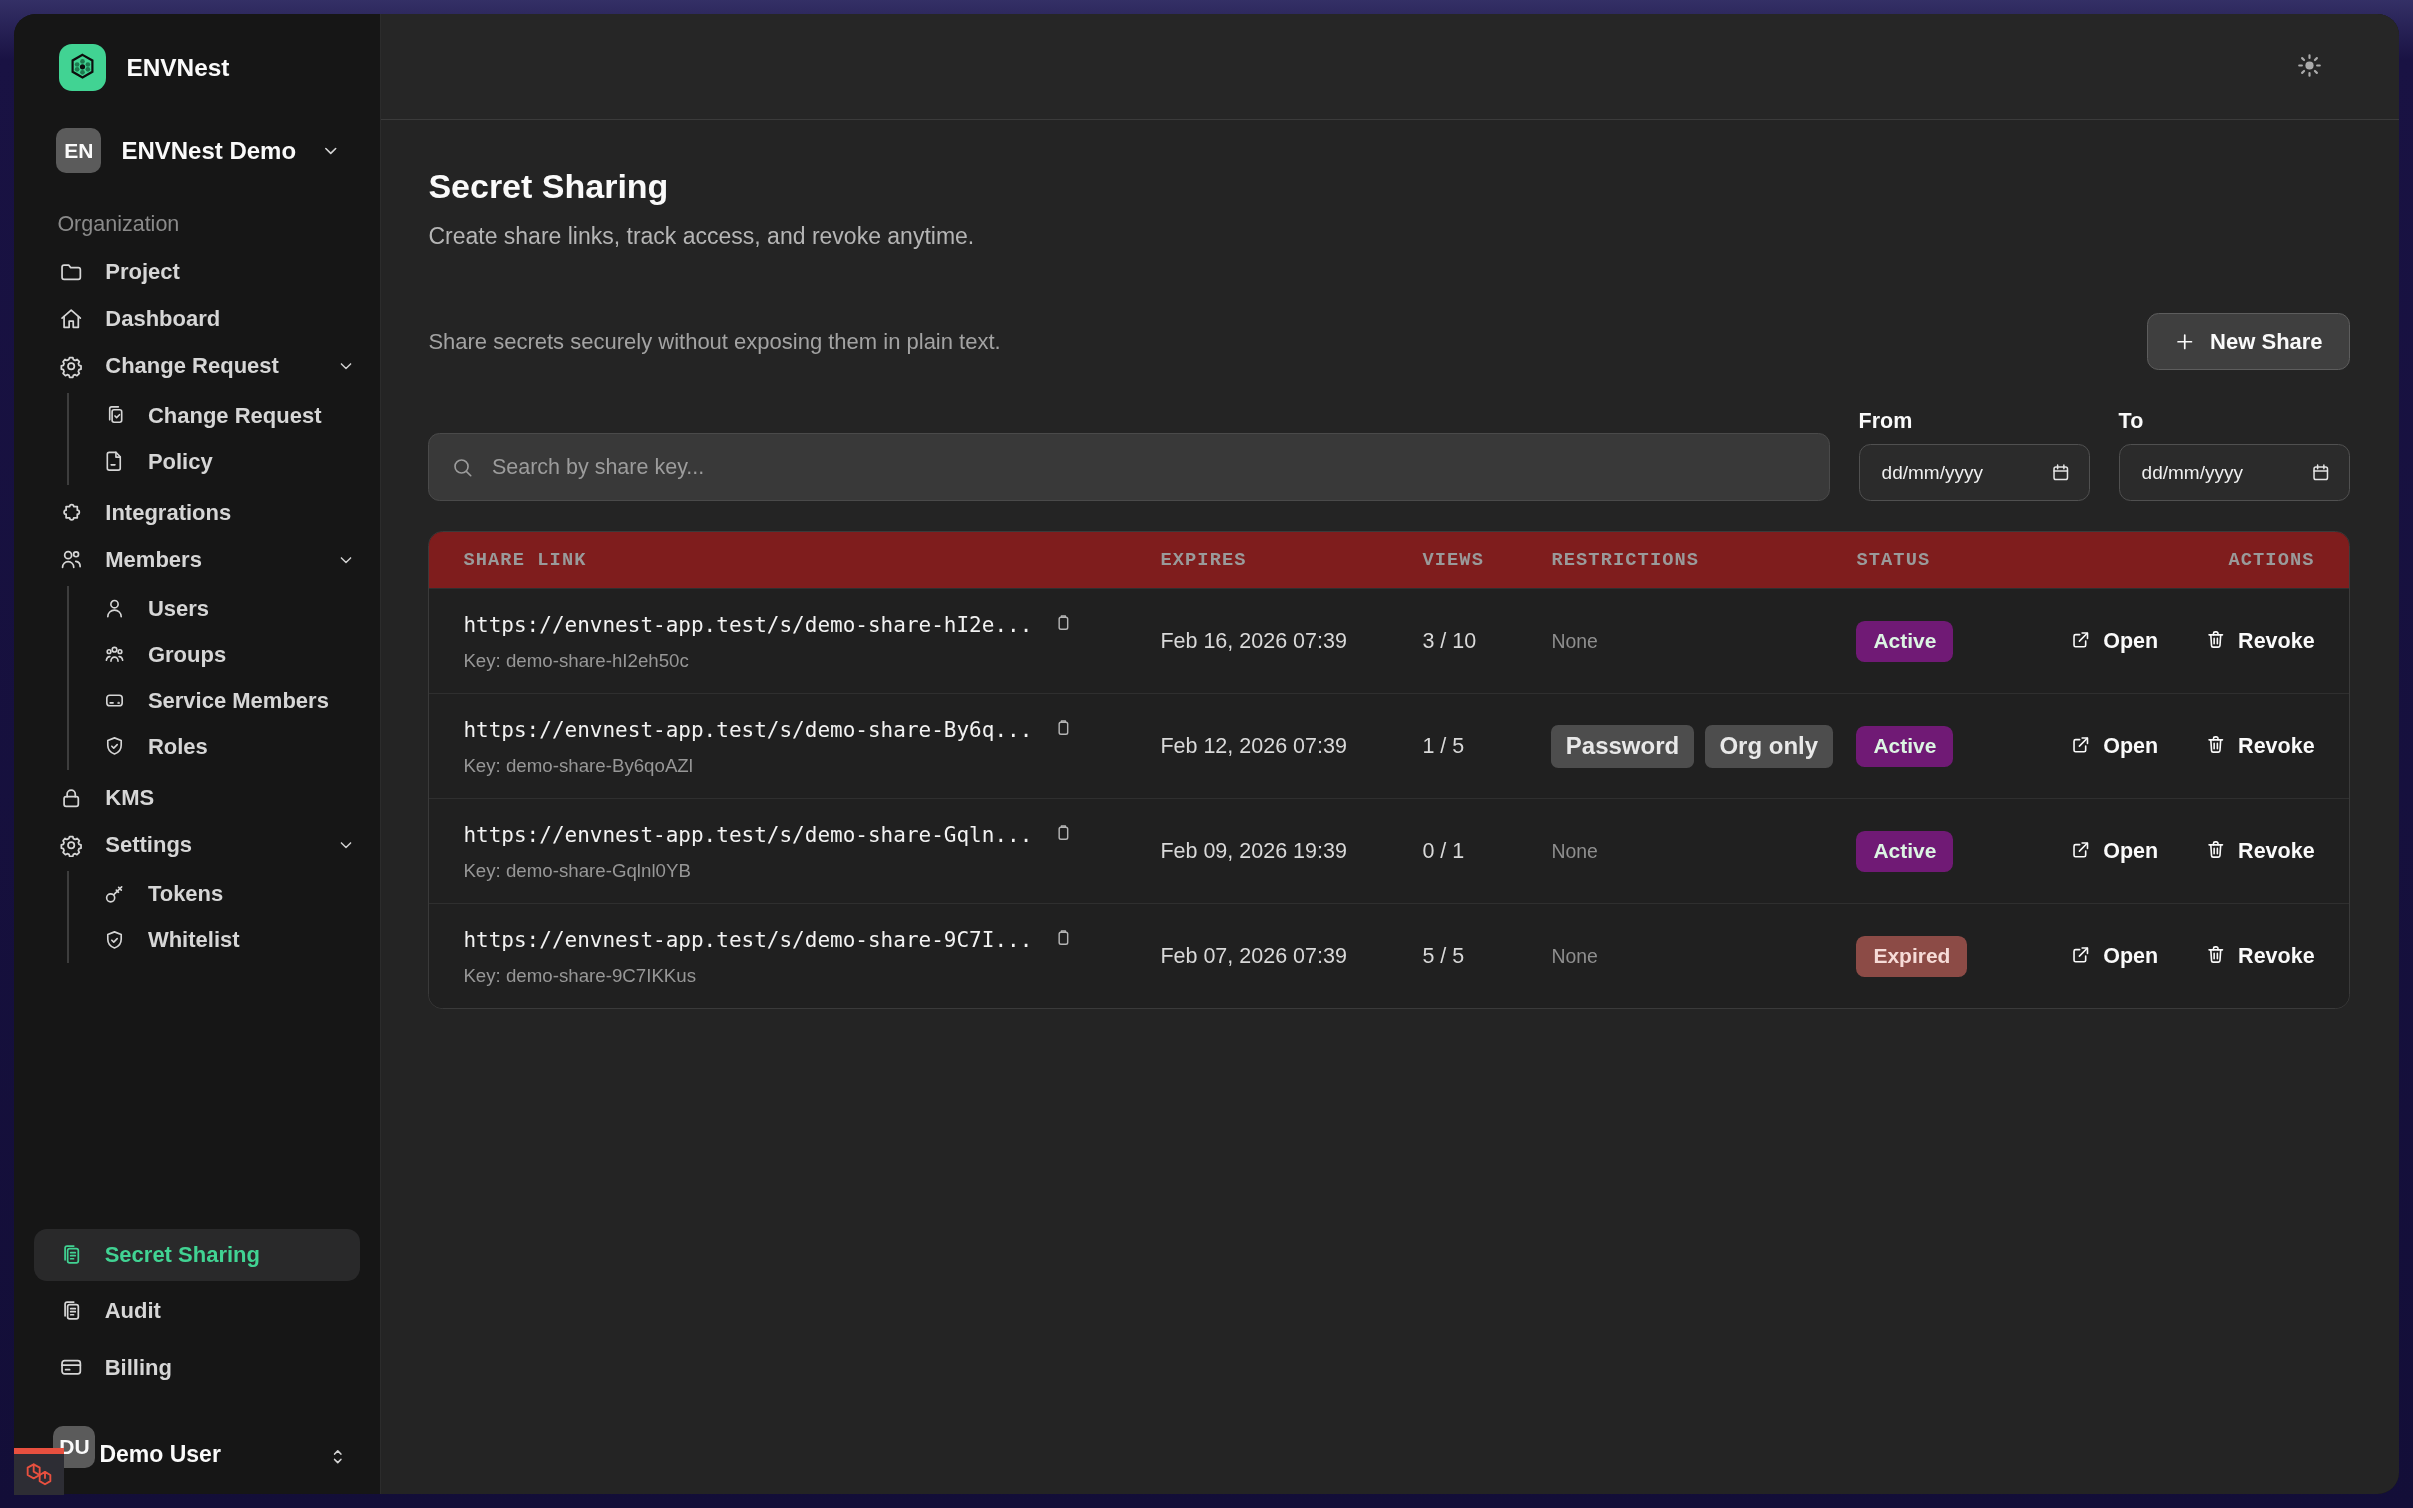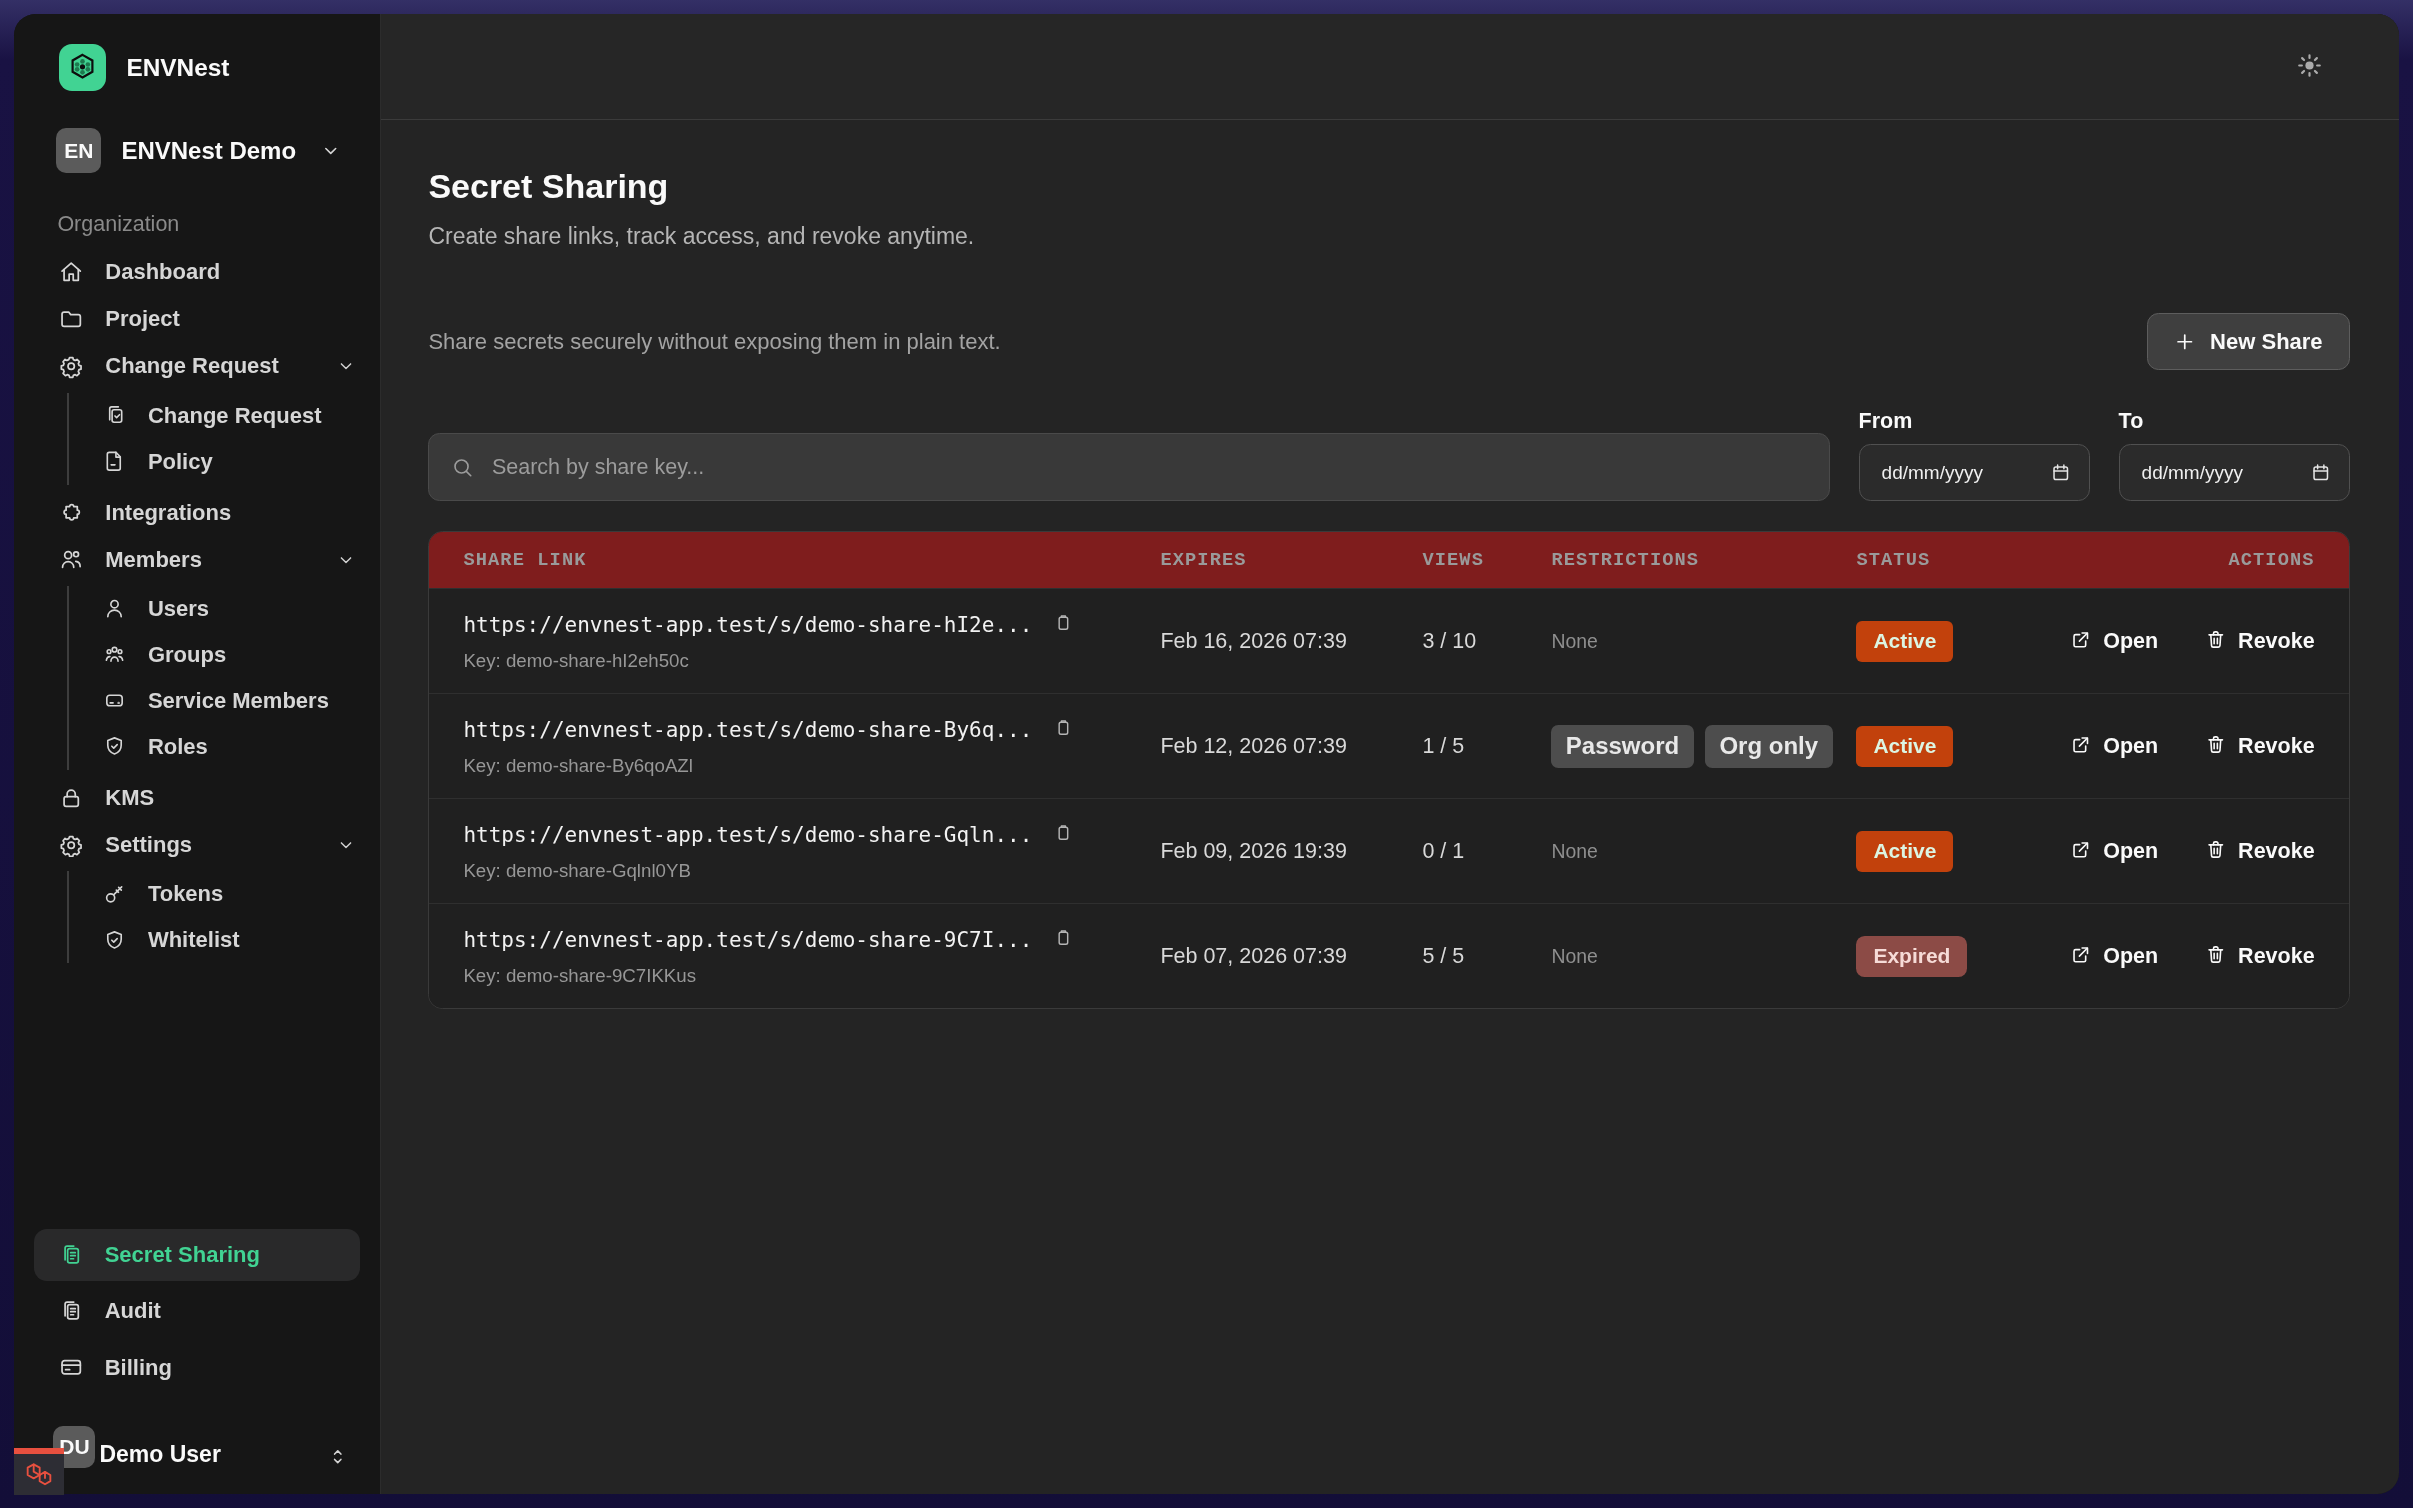"Dashboard" div.nav-item { order: before "Project" -> after "Project" }
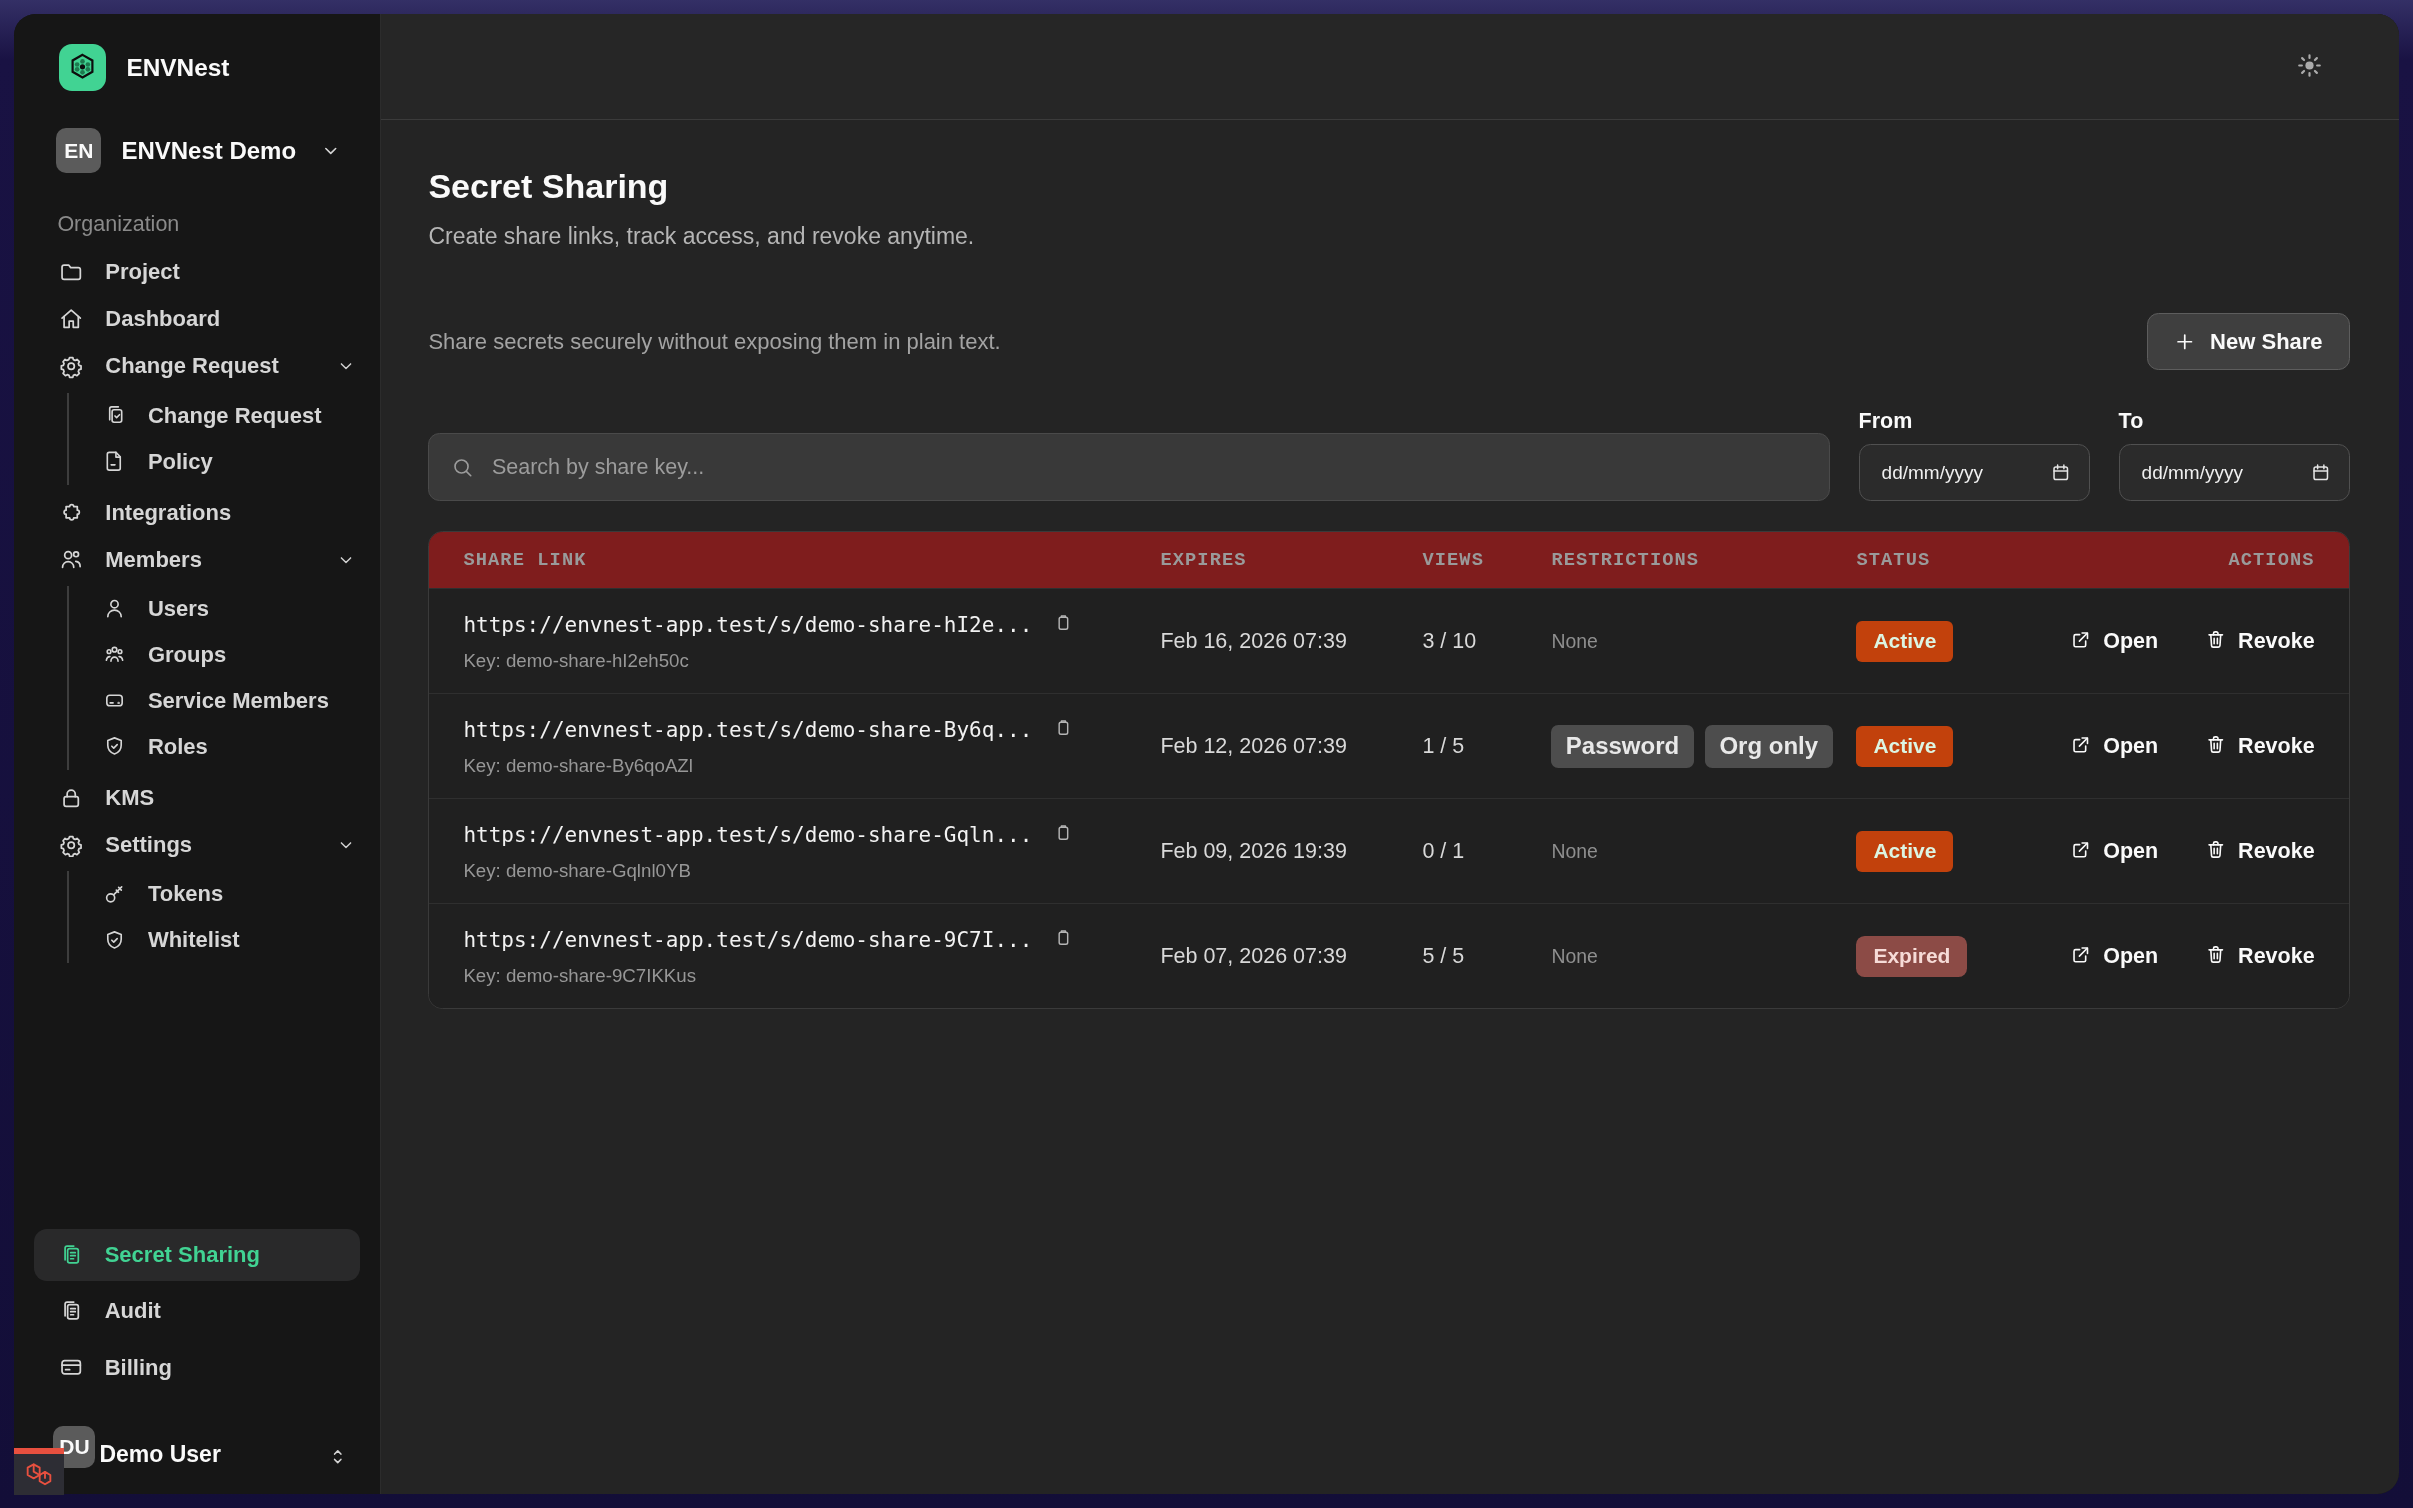"Active" .status-active { background: #c2410c -> #701a75; border-radius: 6px -> none }
